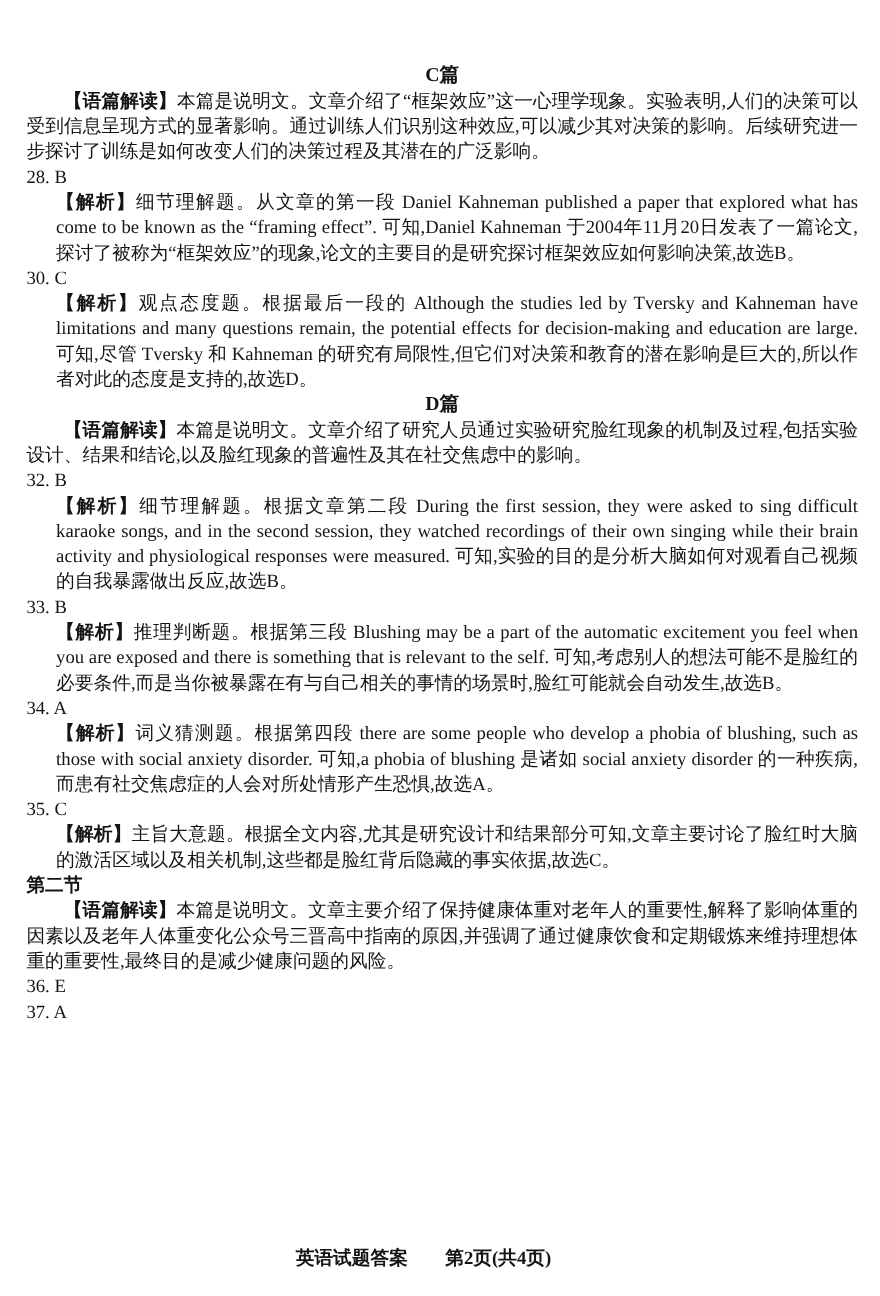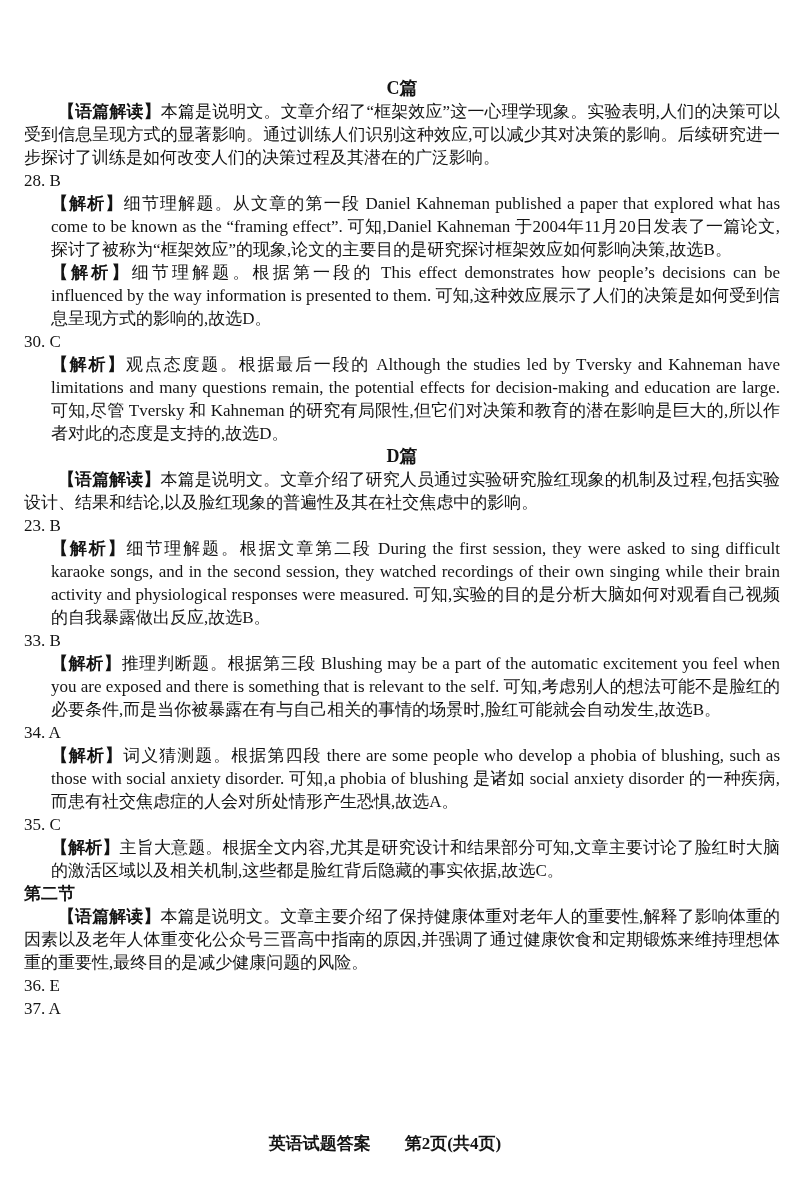"C篇" .page { padding: 77px 20px 0 24px -> 57px 20px 0 24px }
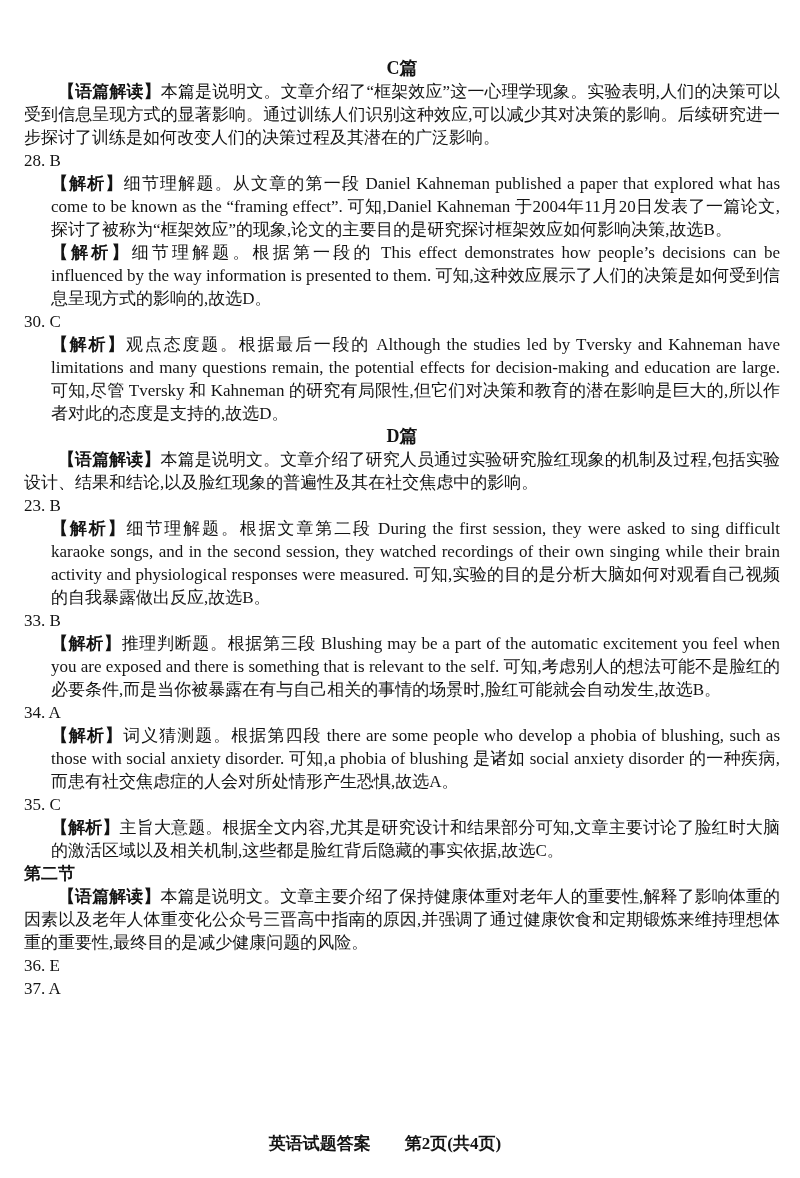"【解析】细节理解题。根据第一段的 This effect" p.analysis { html: <p><span>【解析】</span><span>细节理解题。根据第一段的 This effect demonstrates how people’s decisions can be influenced by the way information is presented to them. 可知,这种效应展示了人们的决策是如何受到信息呈现方式的影响的,故选D。</span></p> -> none }
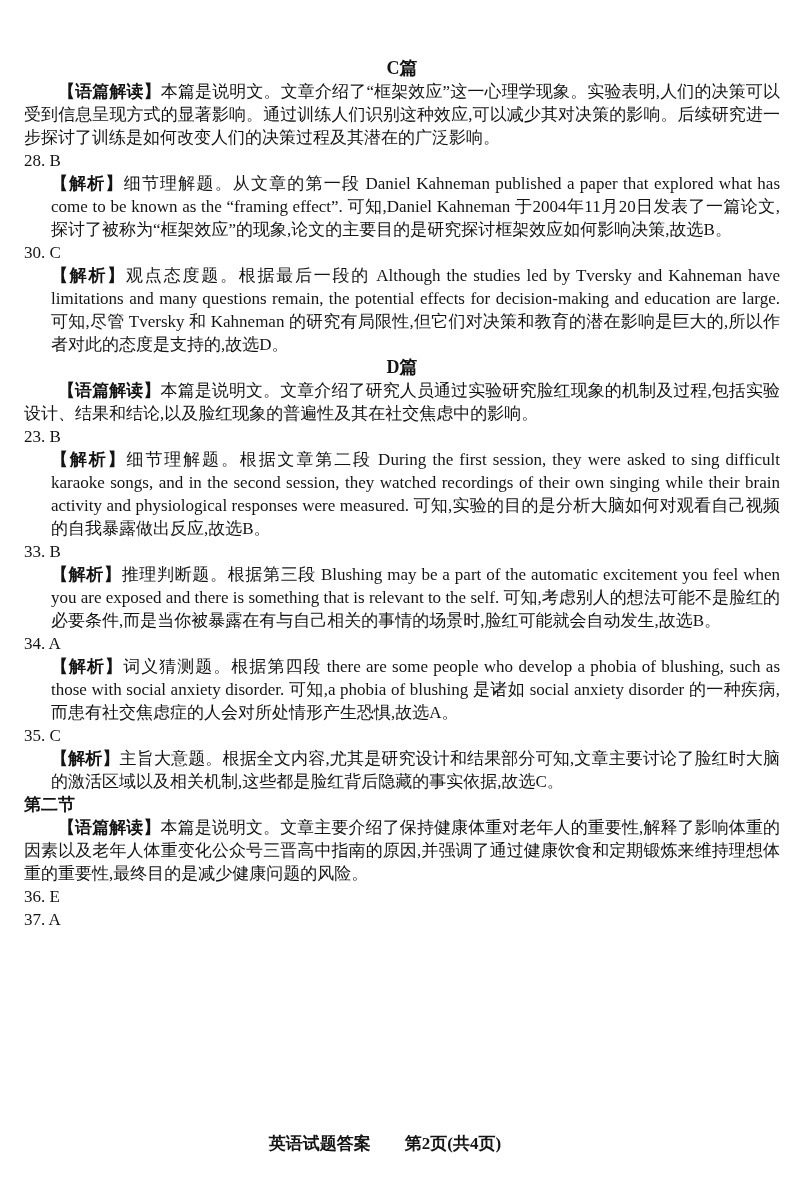"23. B" p.qnum { text: 23 -> 32 }
